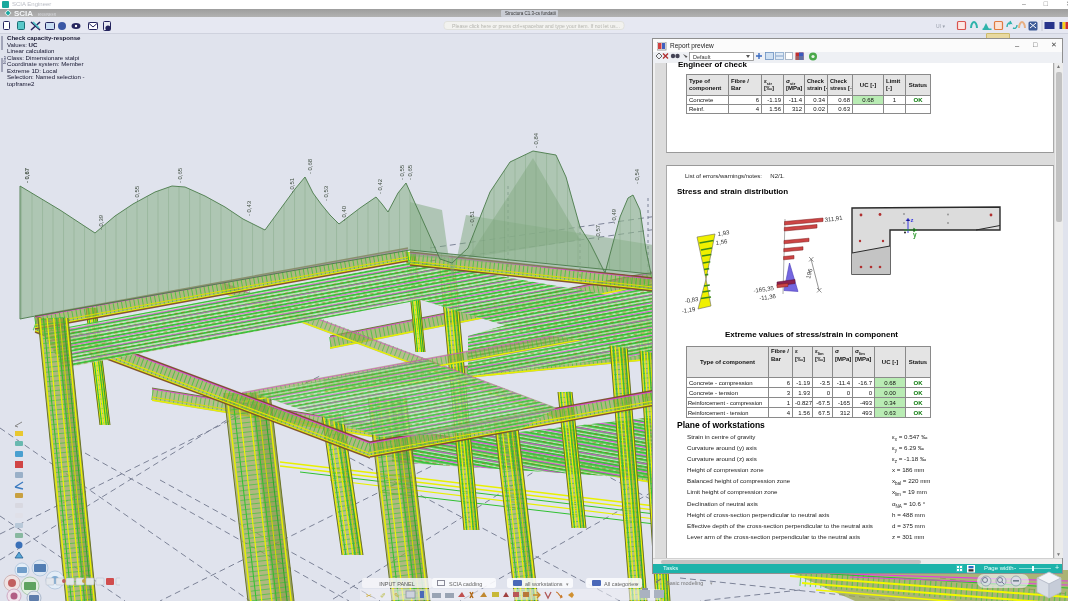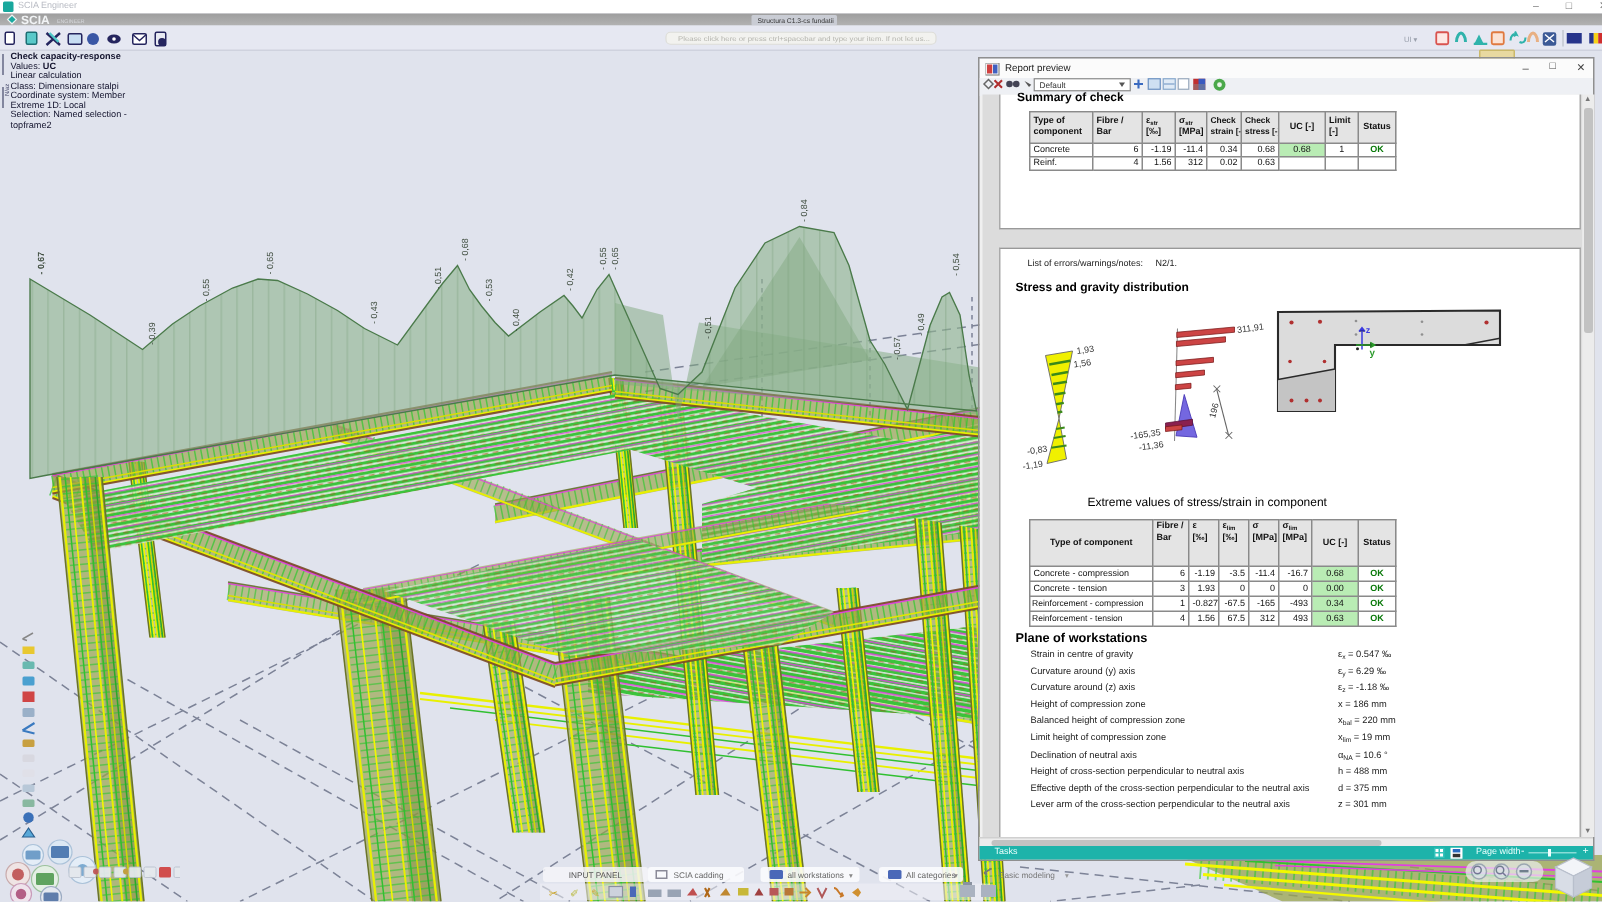"Summary of check" div.t { text: Summary -> Engineer }
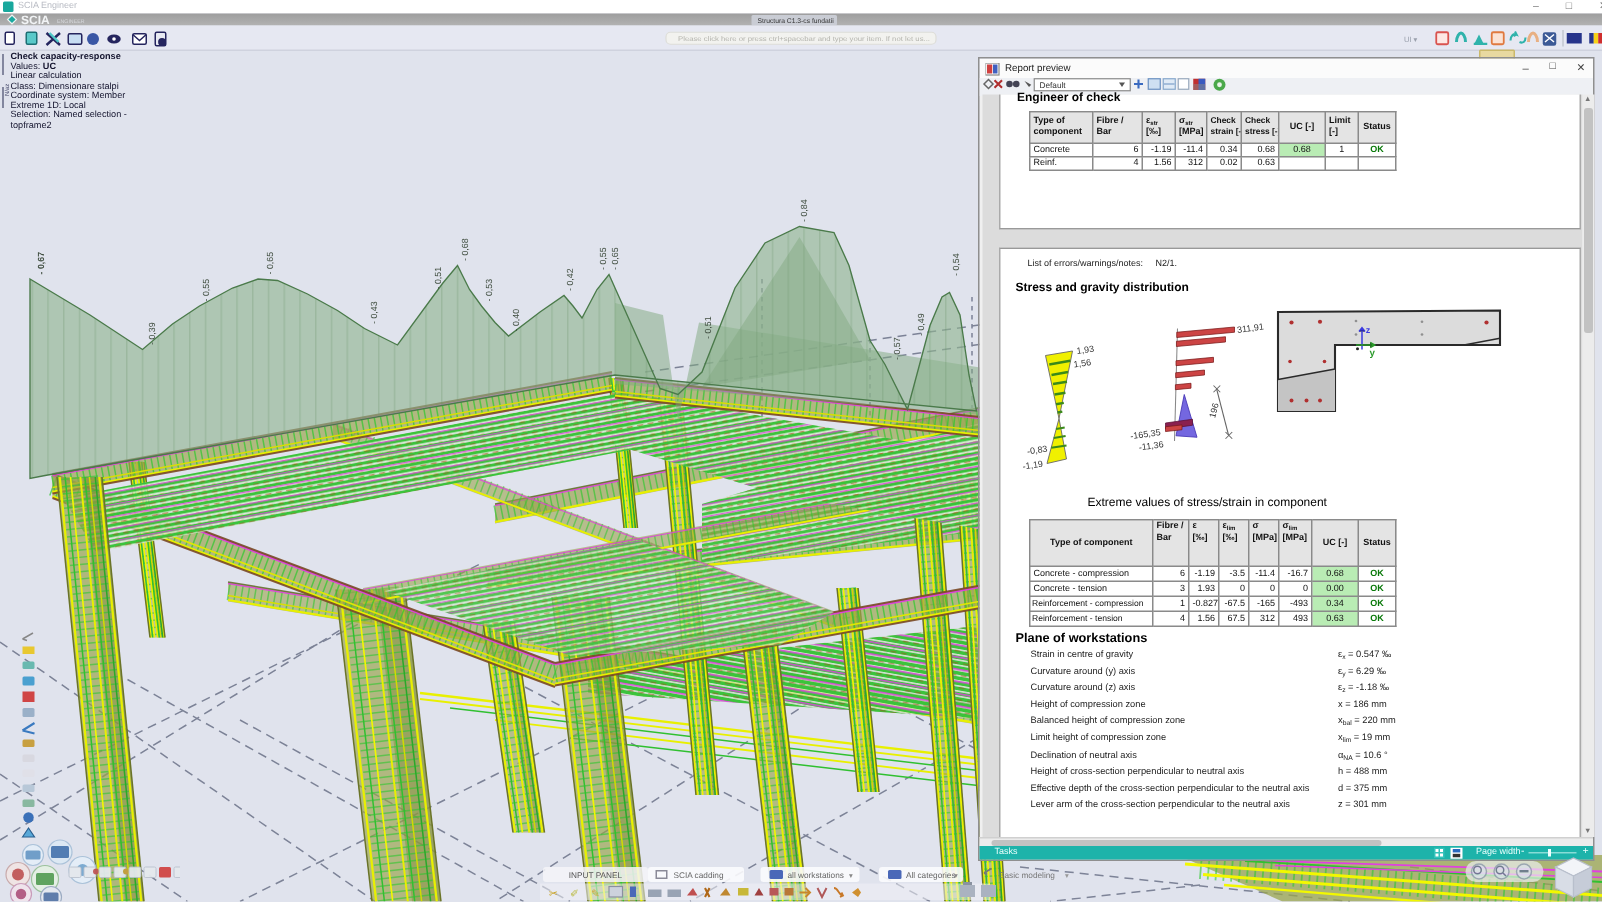"Stress and gravity distribution" div.t { text: gravity -> strain }
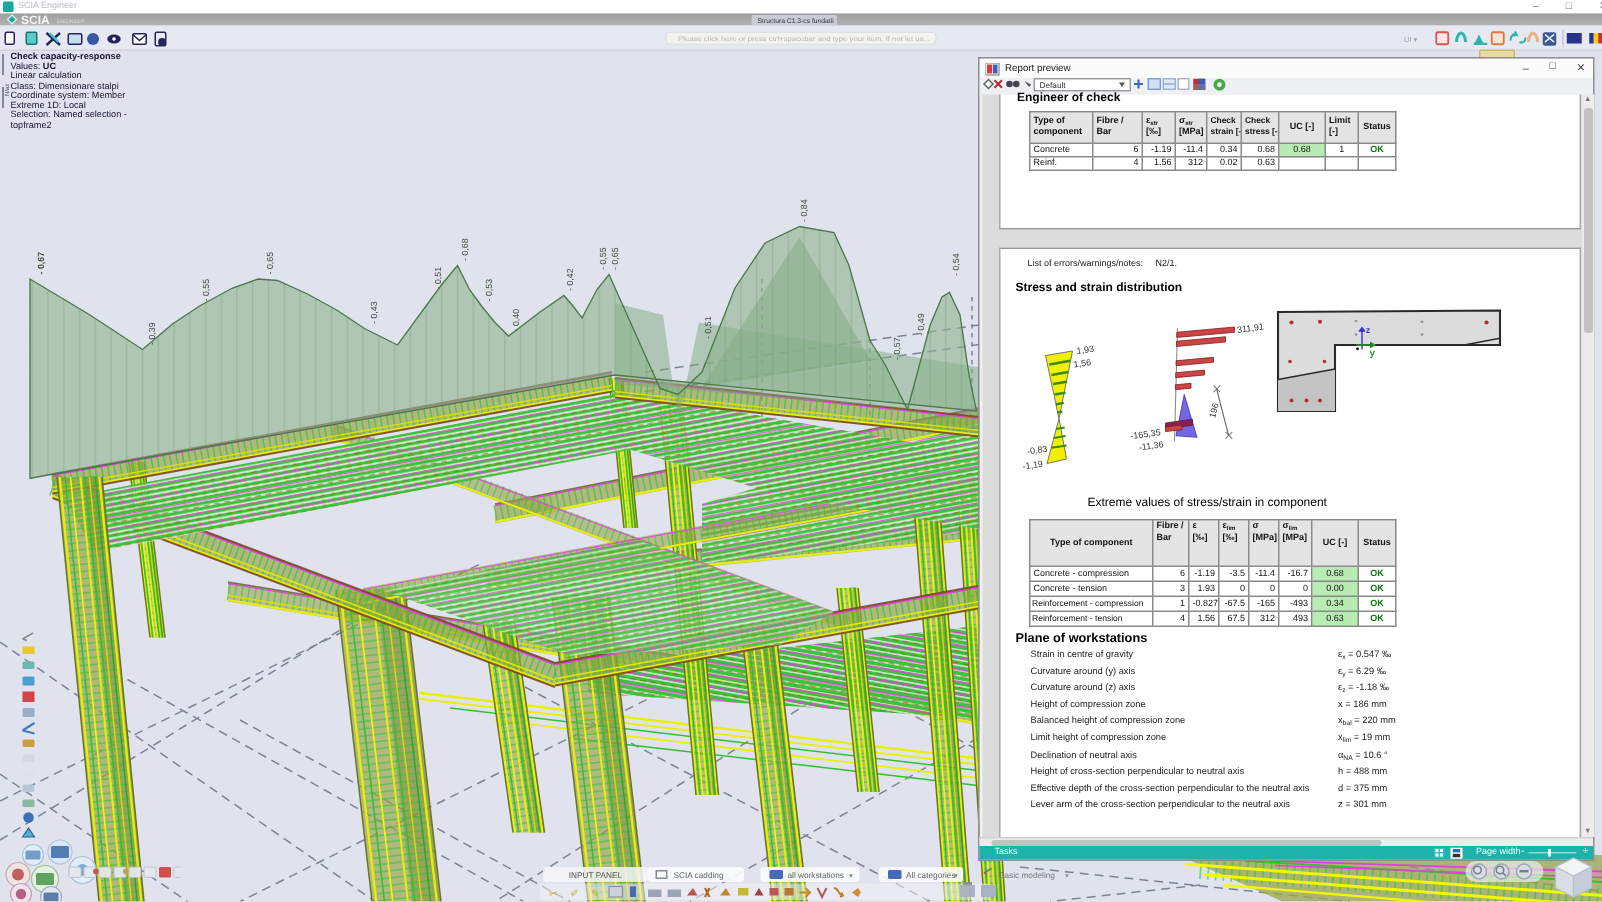"Extreme values of stress/strain in" div.t { font-weight: normal -> bold }
